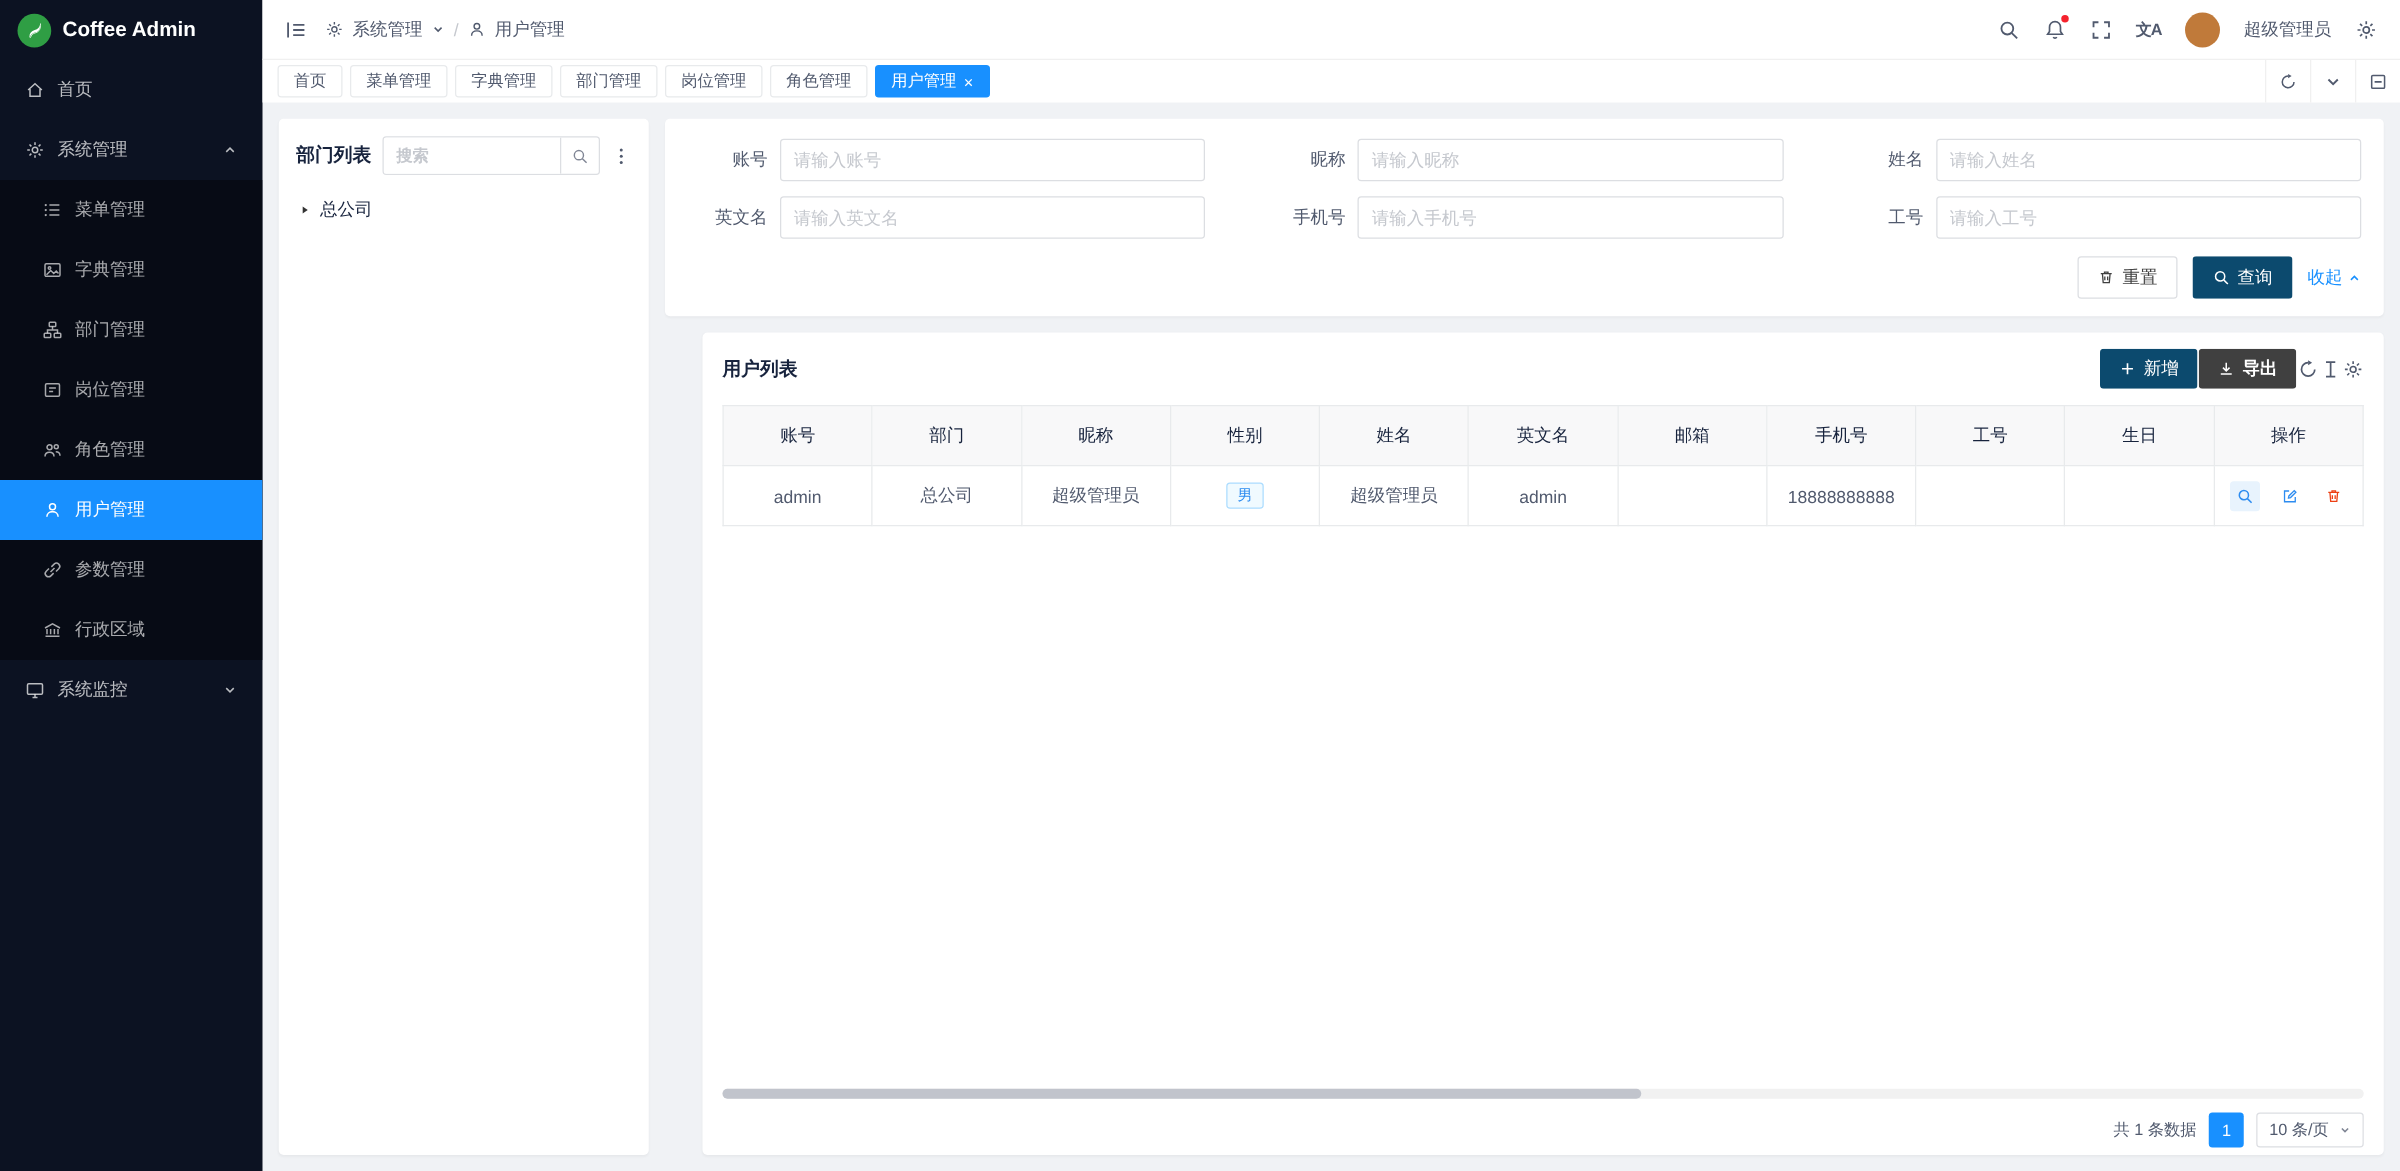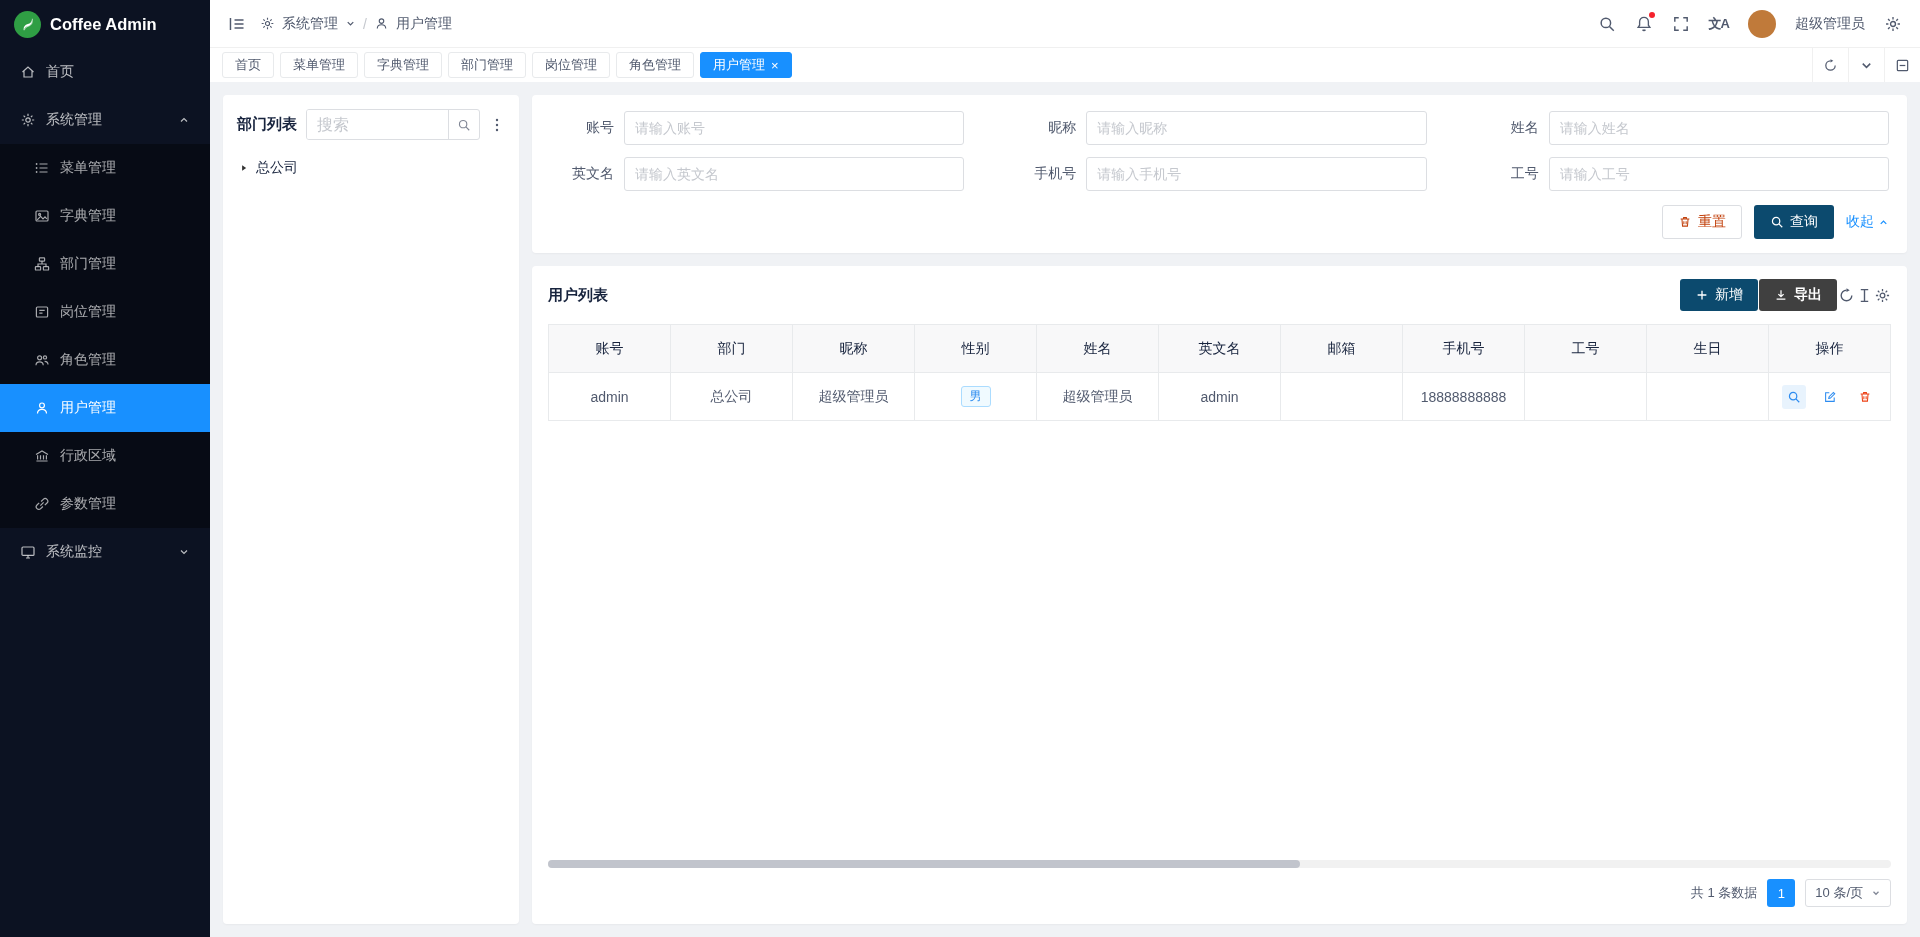"搜索" .dept-search input { font-size: 16px -> 13px; font-weight: none -> bold }
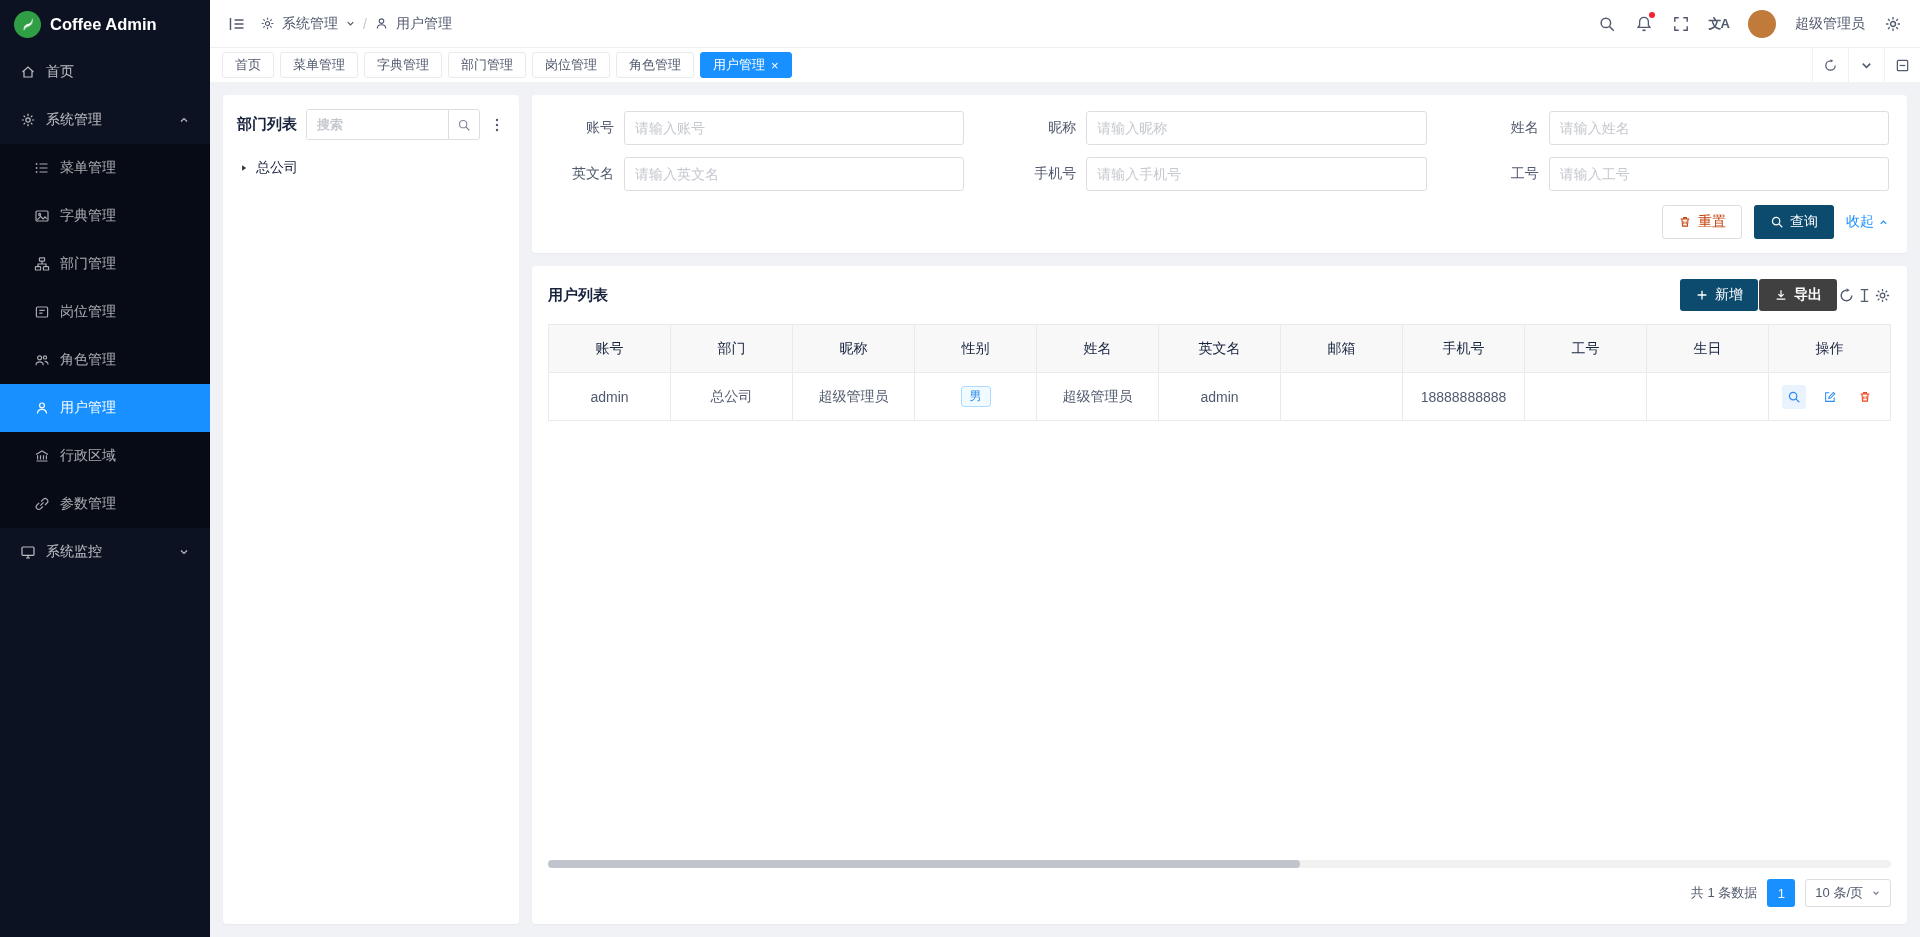"重置" .btn-default { color: #c2410c -> #404040 }
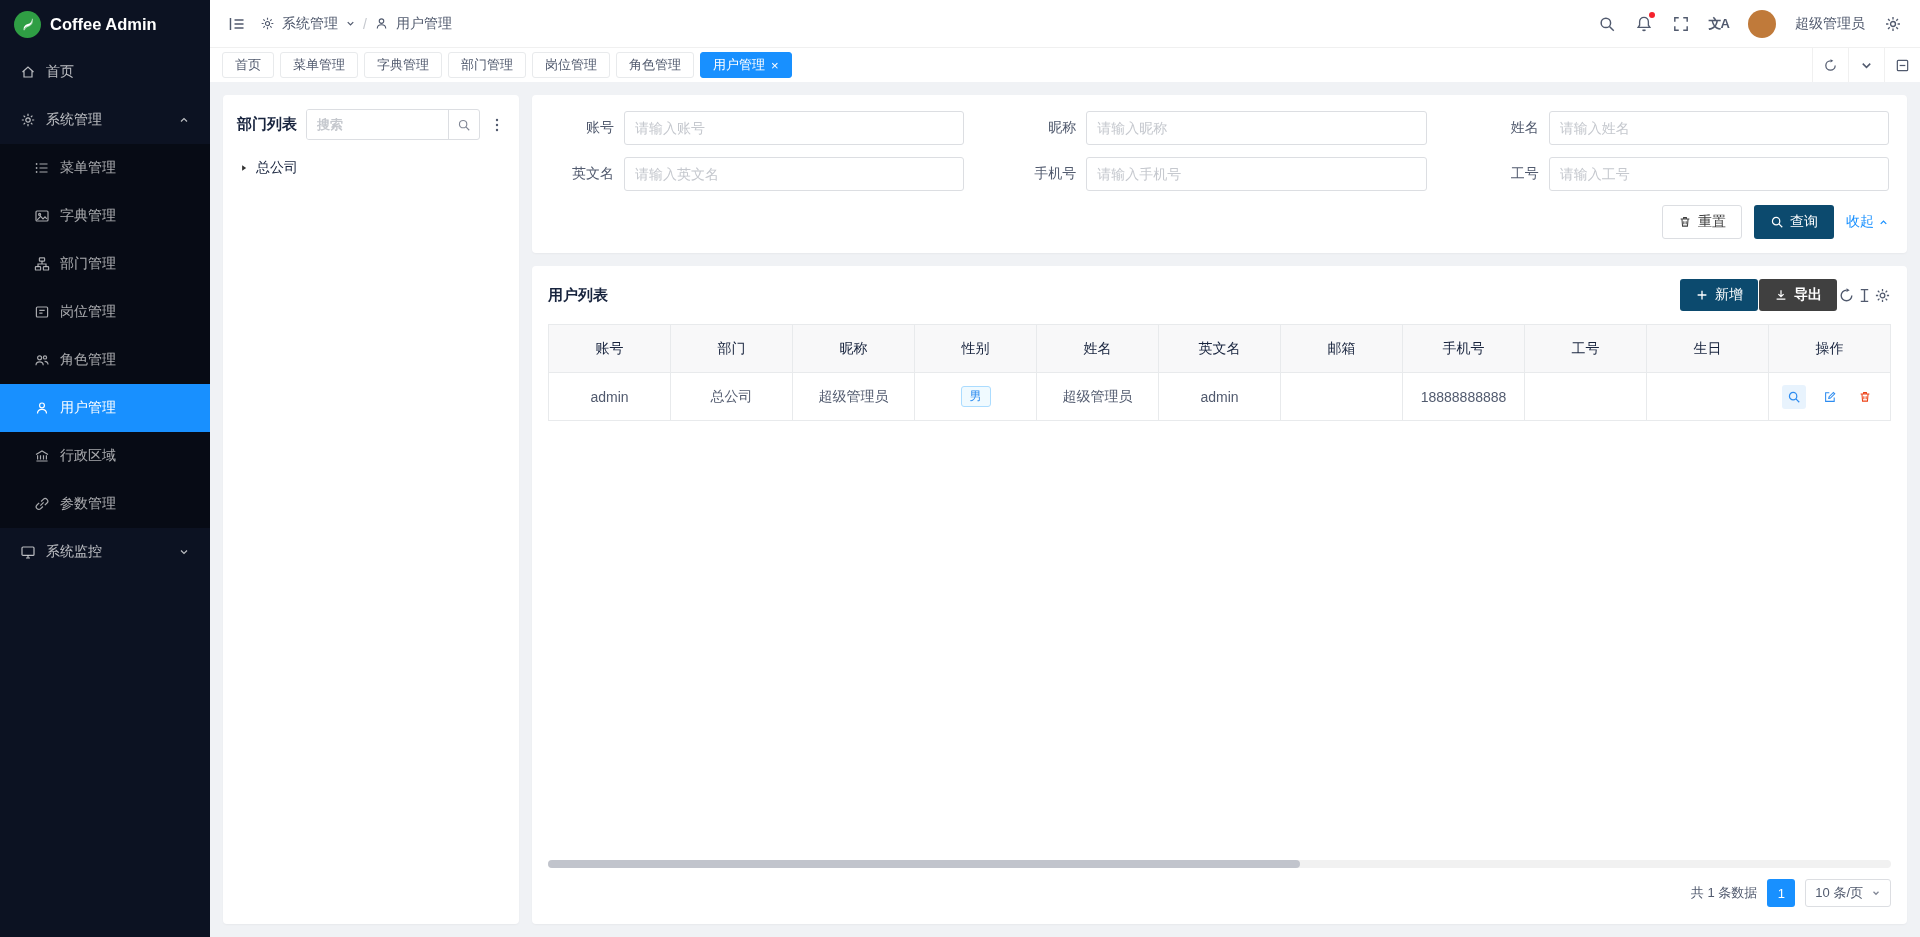"用户列表" .user-card { margin-left: none -> 30px; padding: 13px 16px 17px -> 13px 16px 6px }
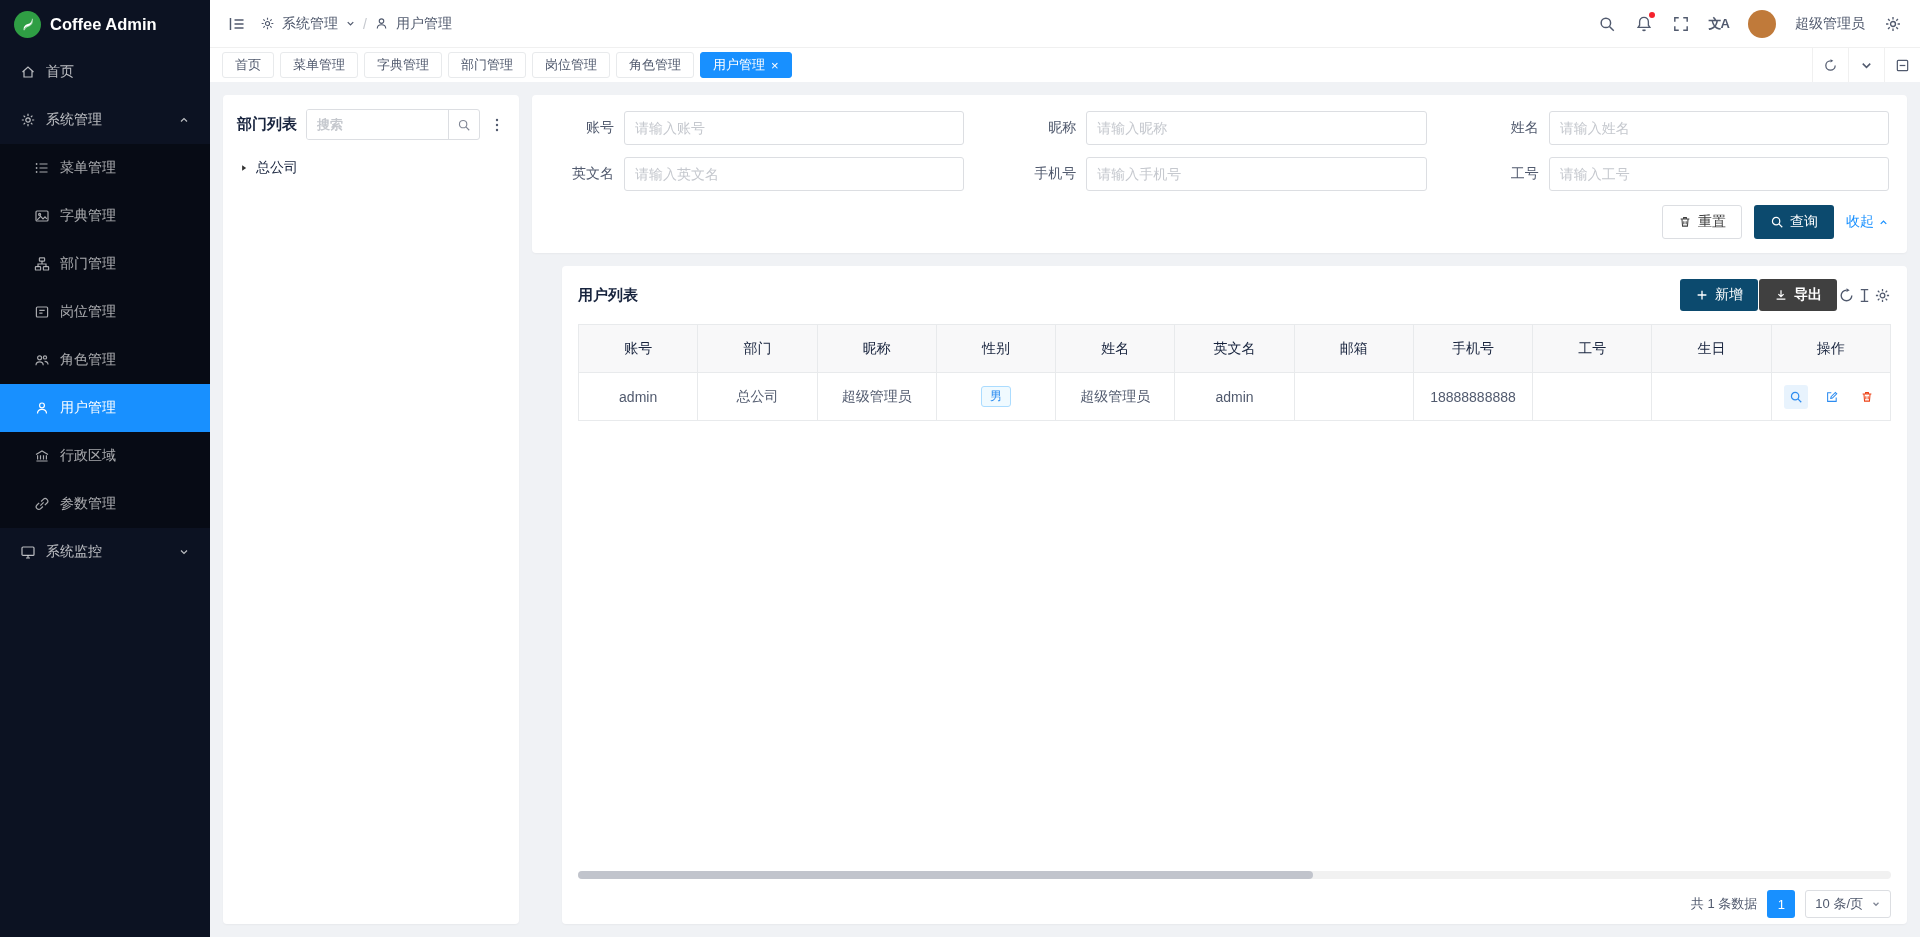"行政区域" div.menu-item { order: before "参数管理" -> after "参数管理" }
